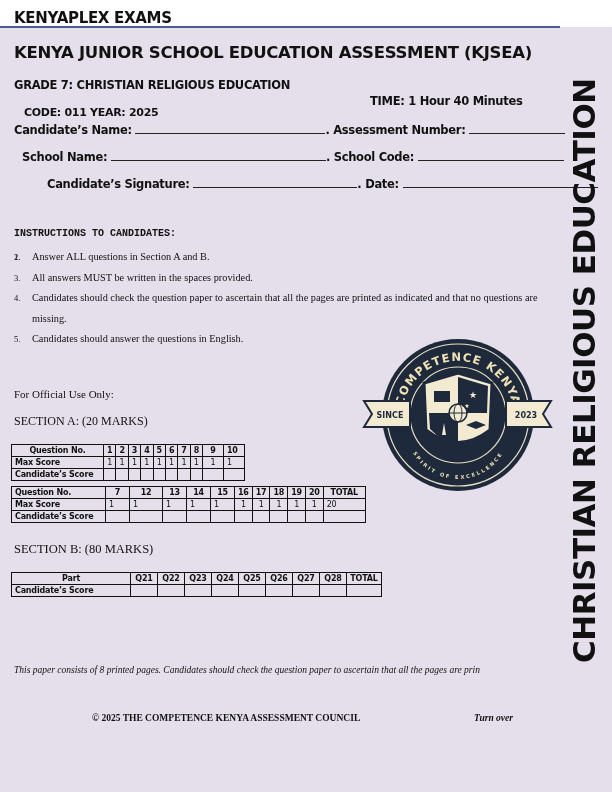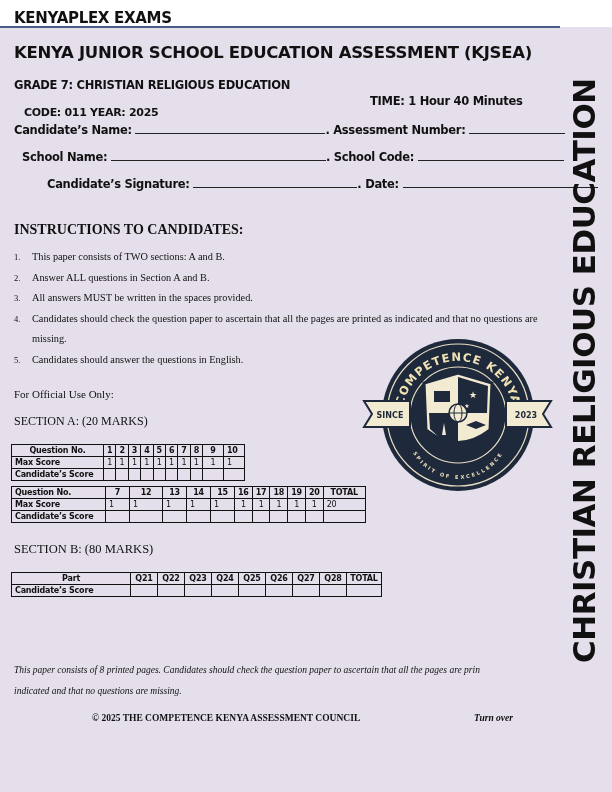"INSTRUCTIONS TO CANDIDATES:" .instr-head { font-family: none -> Liberation Mono, monospace; font-size: 14px -> 10px; top: 222px -> 228px }
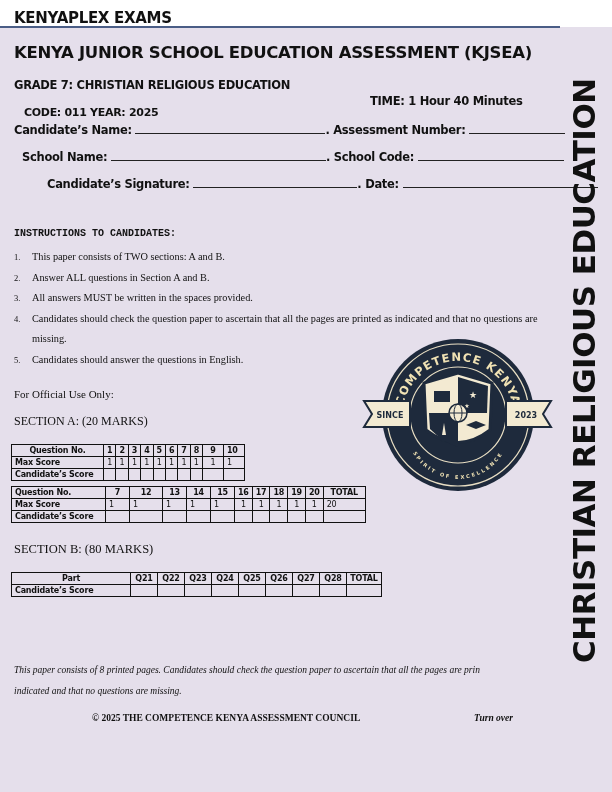"This paper consists of TWO" span { html: <span>This paper consists of TWO sections: A and B.</span> -> none }
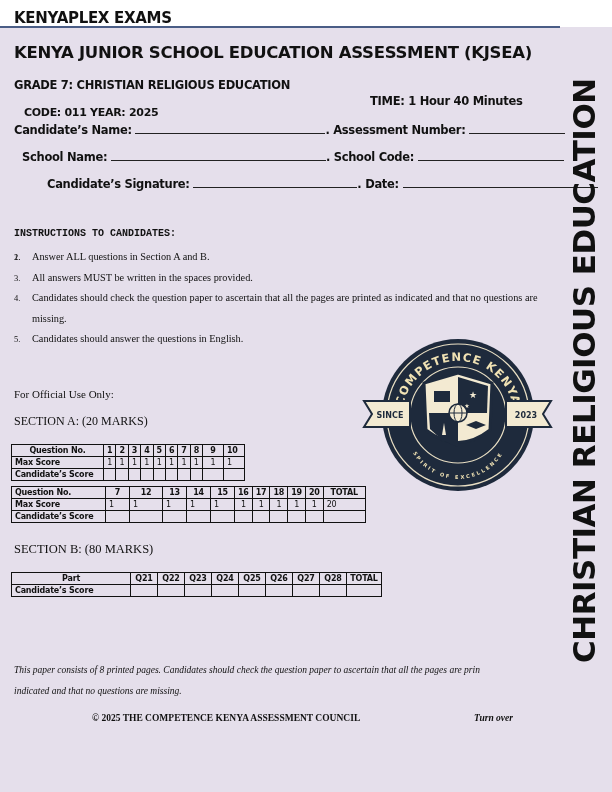"indicated and that no questions" div { html: <div>indicated and that no questions are missing.</div> -> none }
